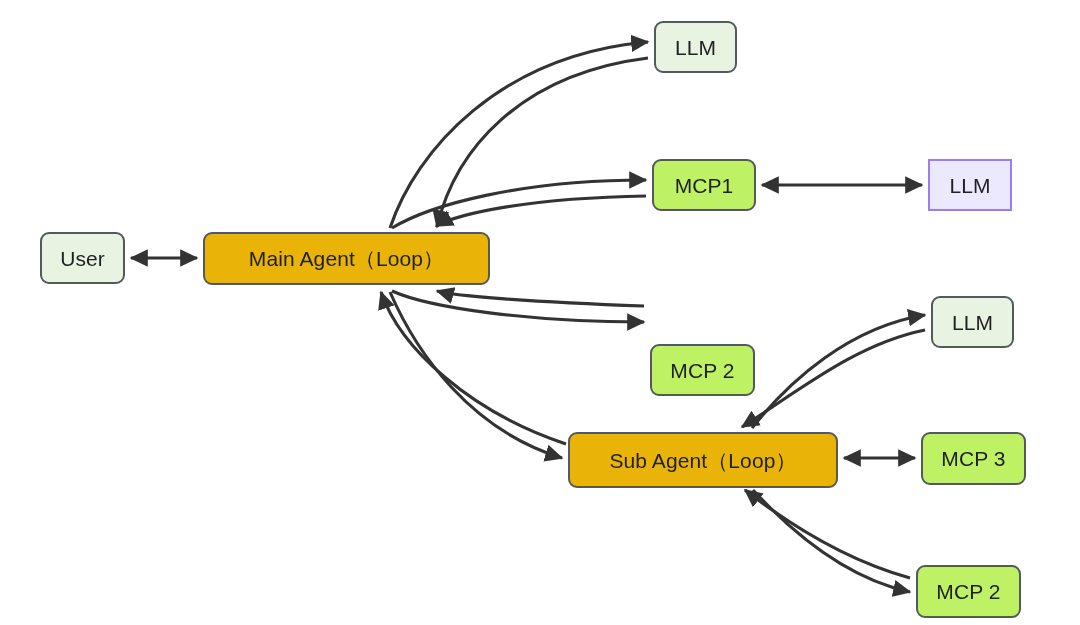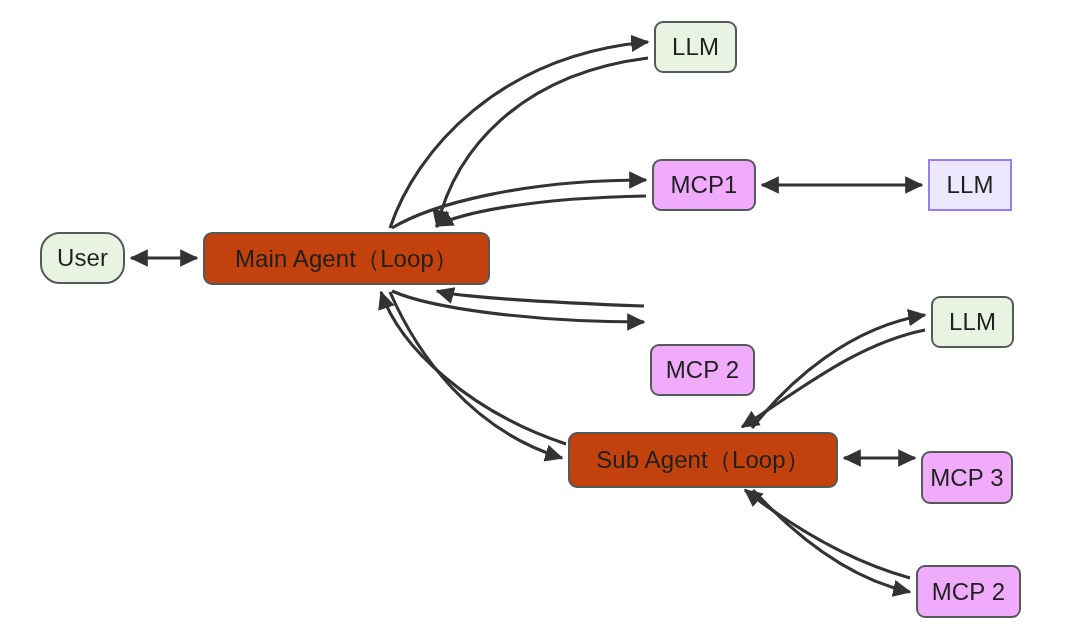"LLM" .node-label { font-size: 24px -> 21px }
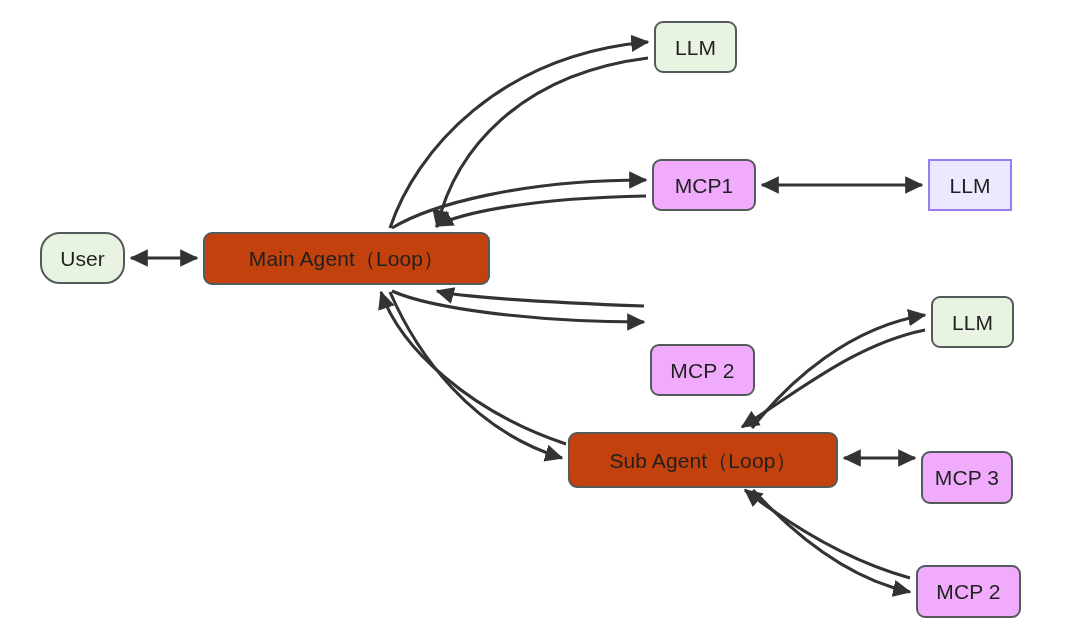"MCP1" .fill-mint { background: #f0abfc -> #bef264 }
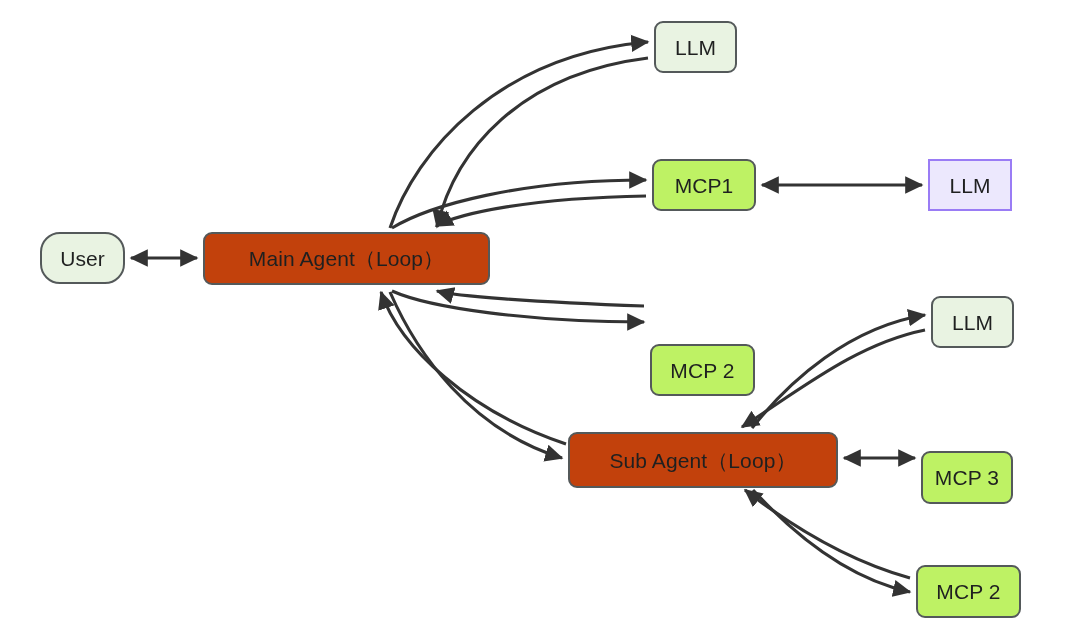"User" div.node { border-radius: 20px -> none }
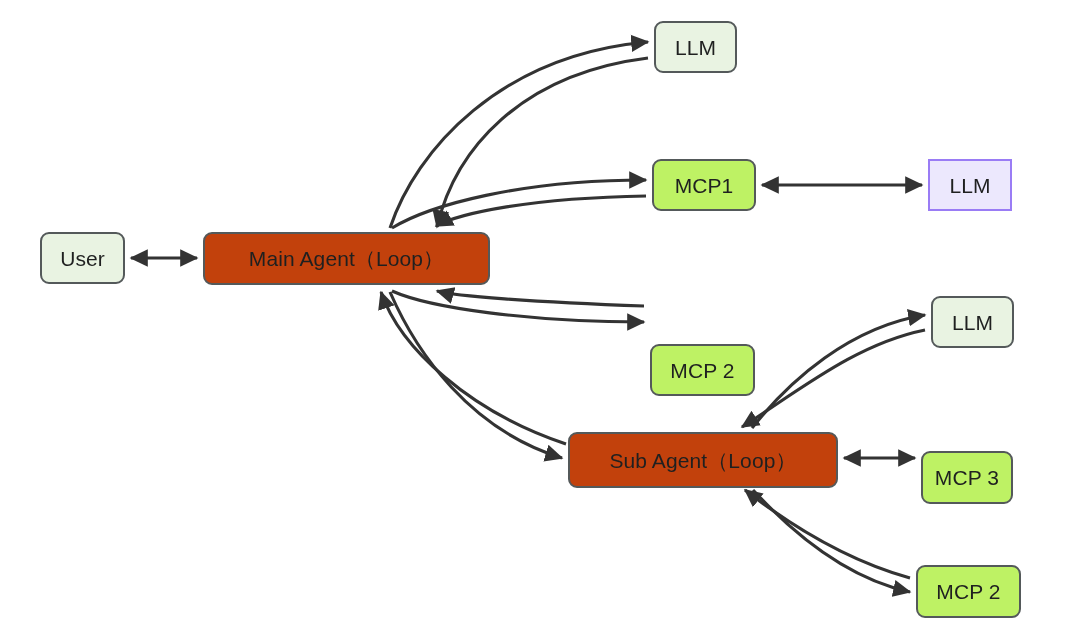"Main Agent（Loop）" .fill-blue { background: #c2410c -> #eab308 }
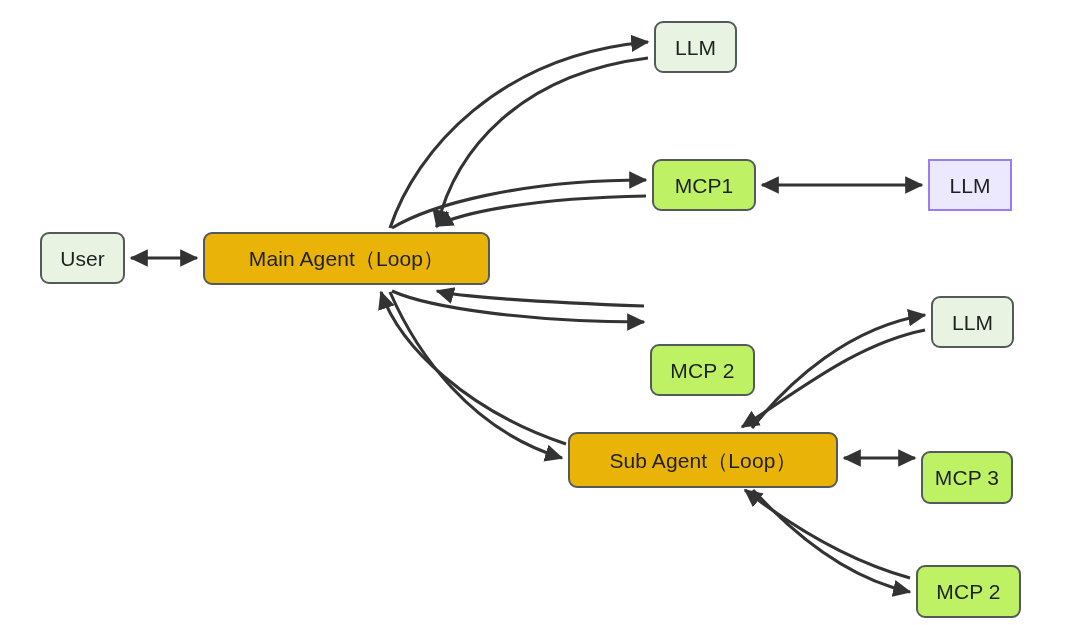"MCP 3" div.node { margin-top: 19px -> none; width: 92px -> 105px }
